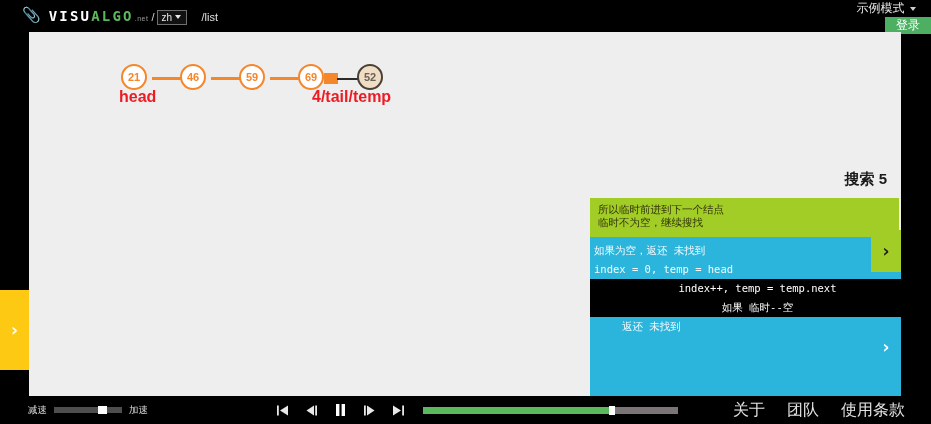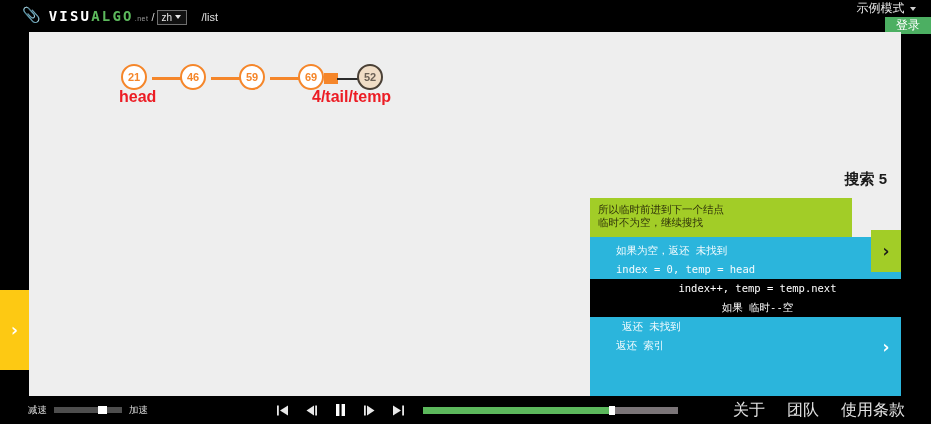"所以临时前进到下一个结点" #status-box { width: 262px -> 309px }
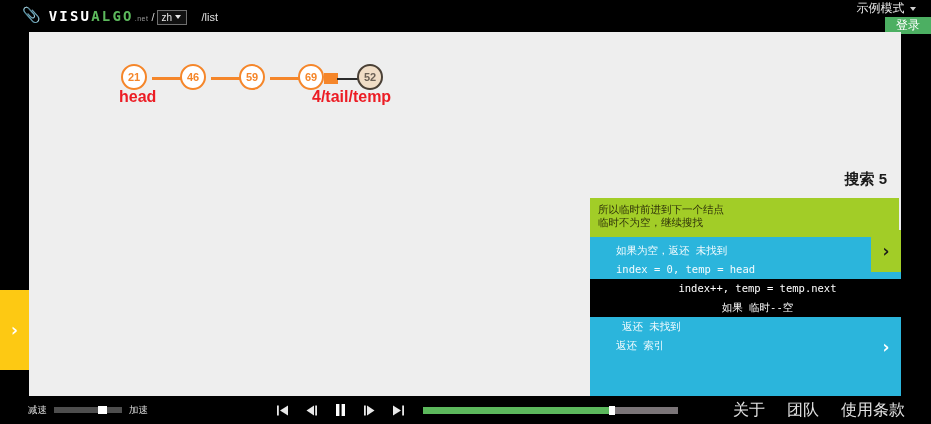"如果为空，返还 未找到" .code-line { padding-left: 26px -> 4px }
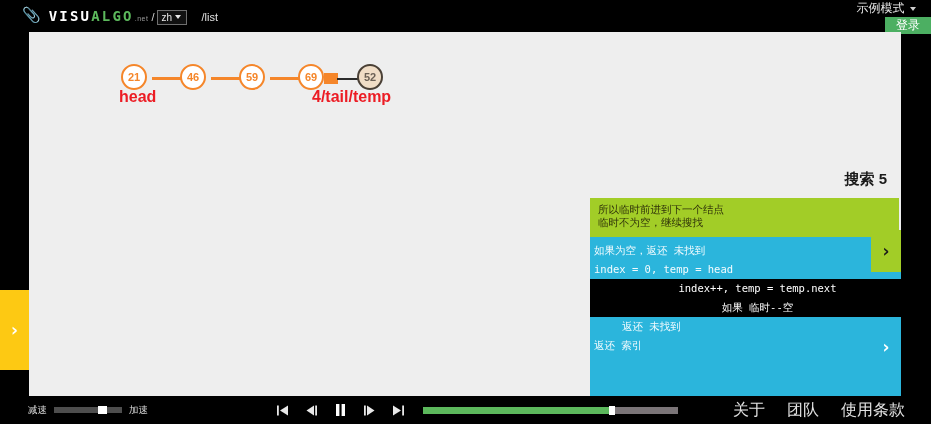"返还 索引" div.code-line { html: <div>返还 索引</div> -> none }
